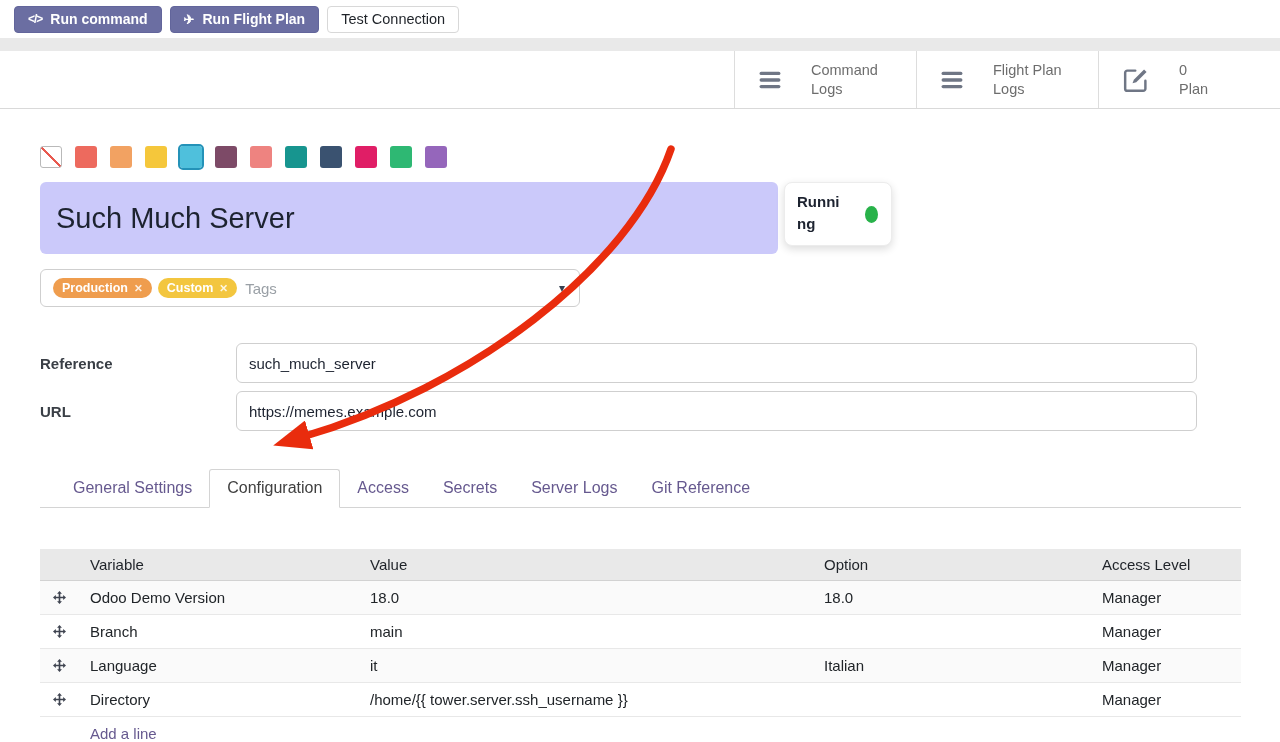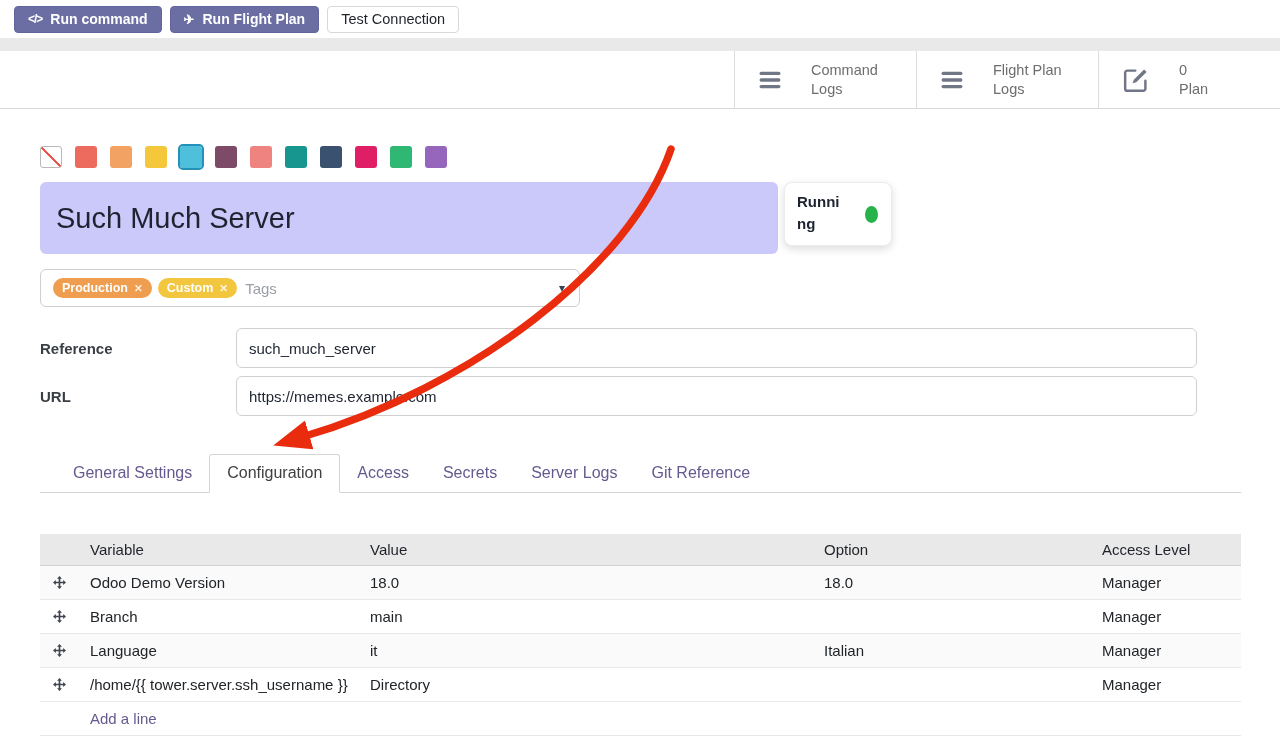"Reference" .field-row.first { margin-top: 21px -> 36px }
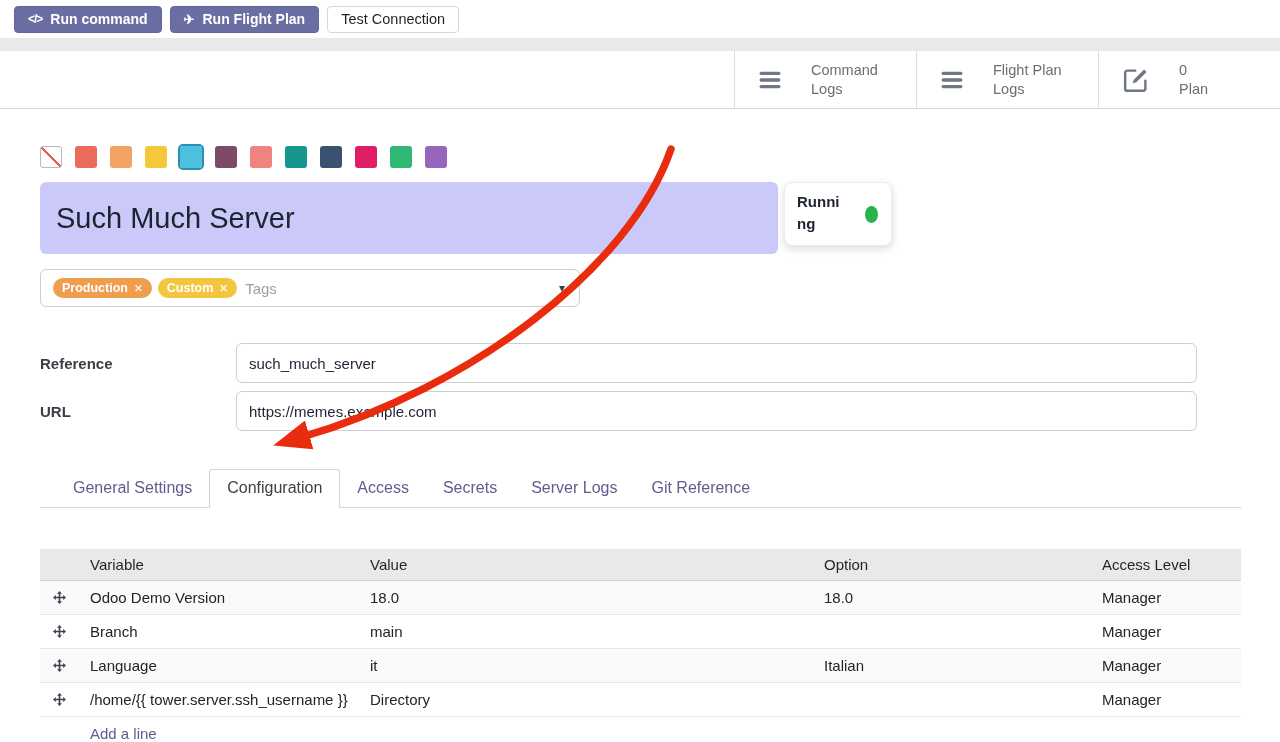"/home/{{ tower.server.ssh_username }}" div.tcell { order: before "Directory" -> after "Directory" }
